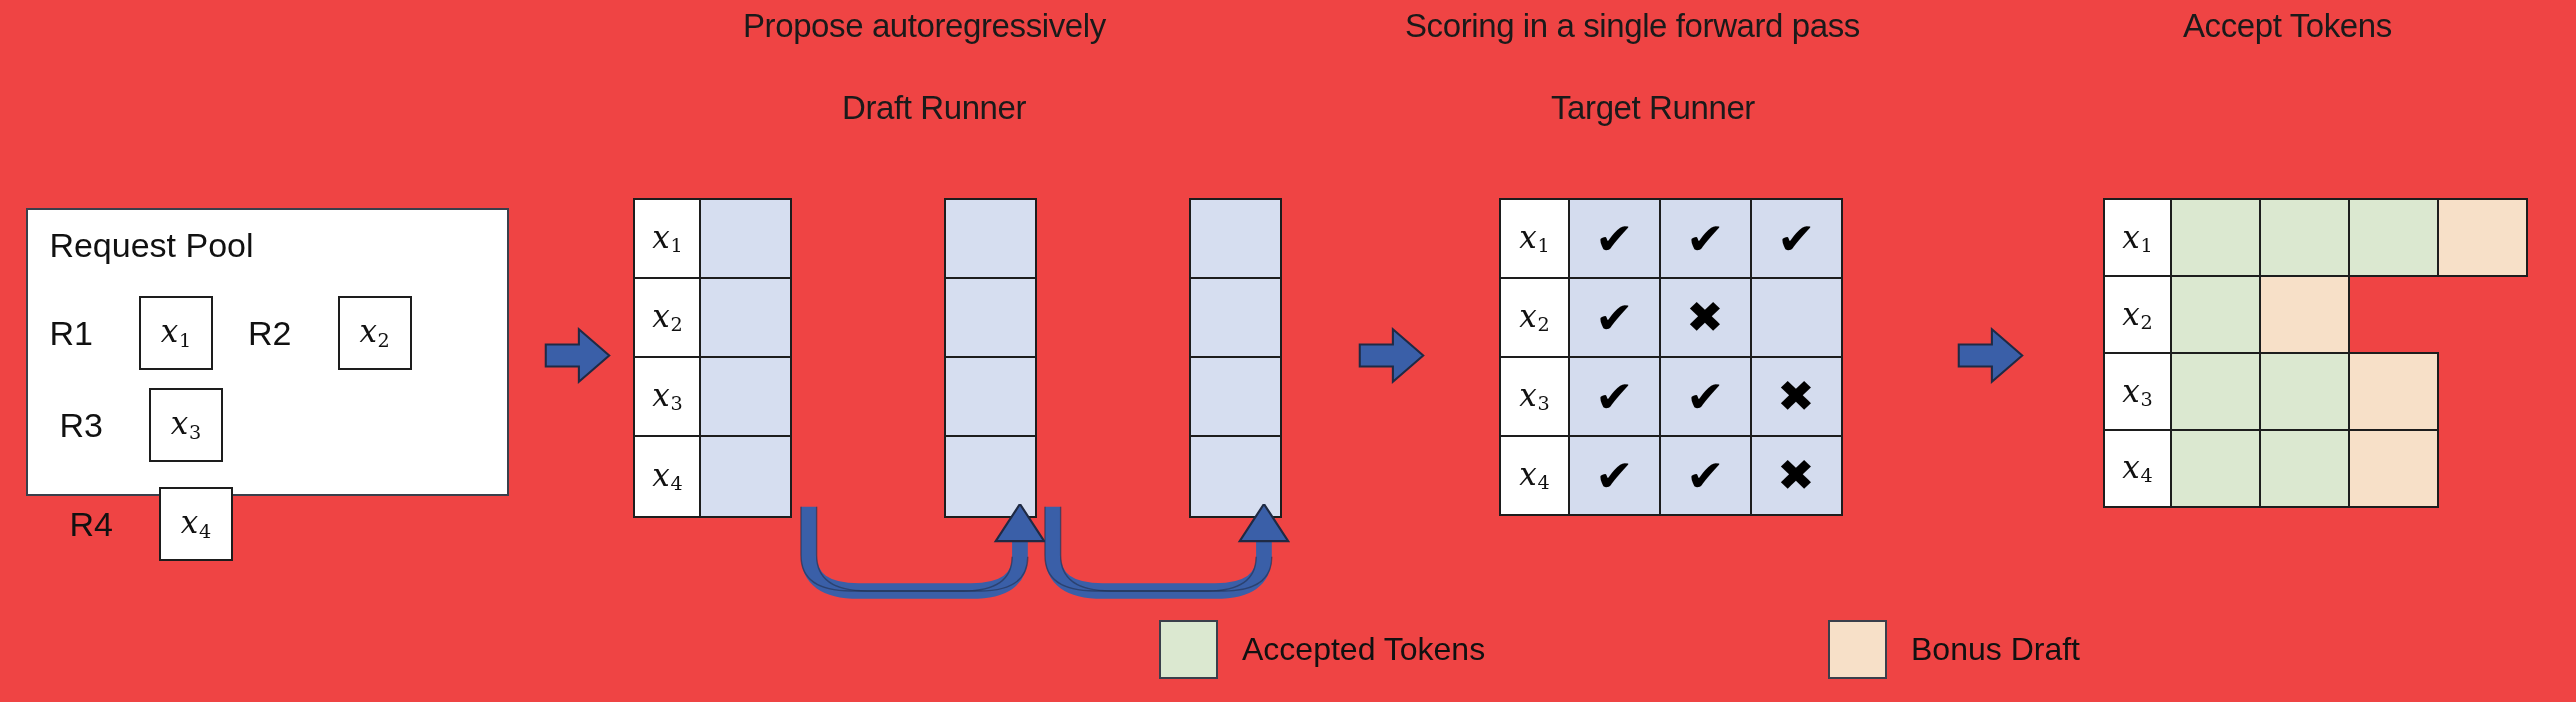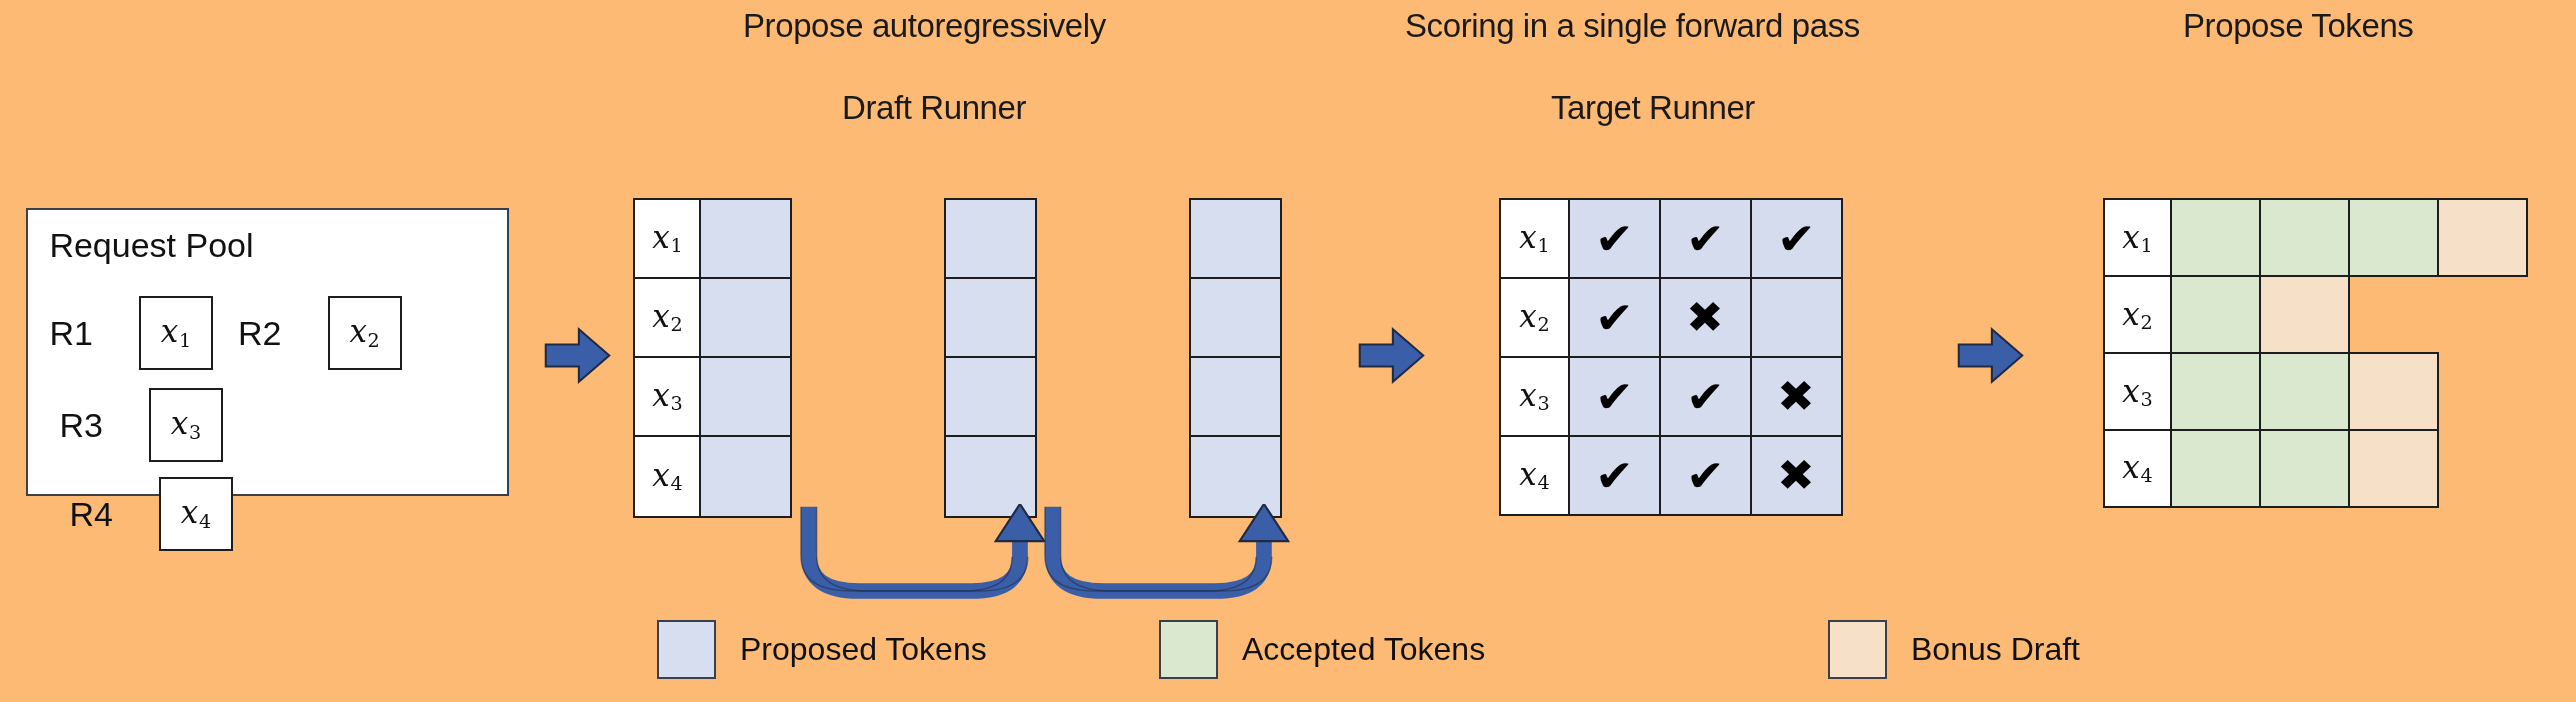"Propose autoregressively" #stage { background: #fdba74 -> #ef4444 }
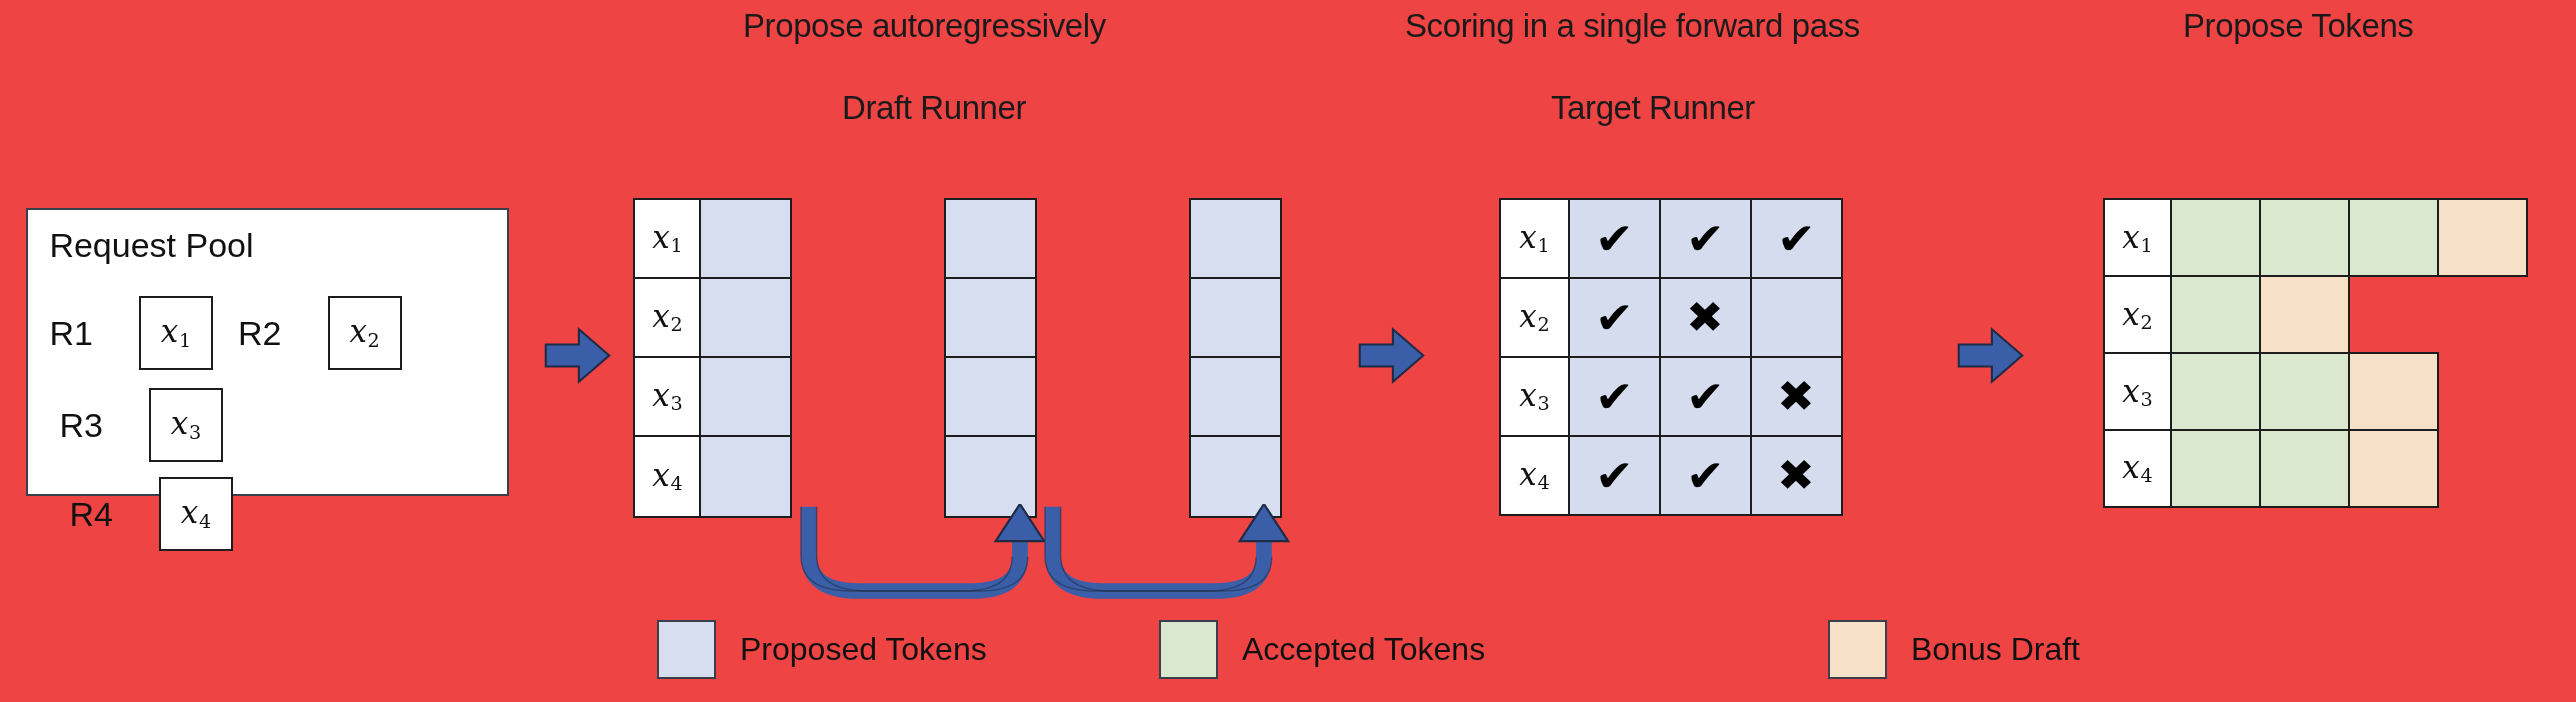"Propose Tokens" div.heading { text: Propose -> Accept }
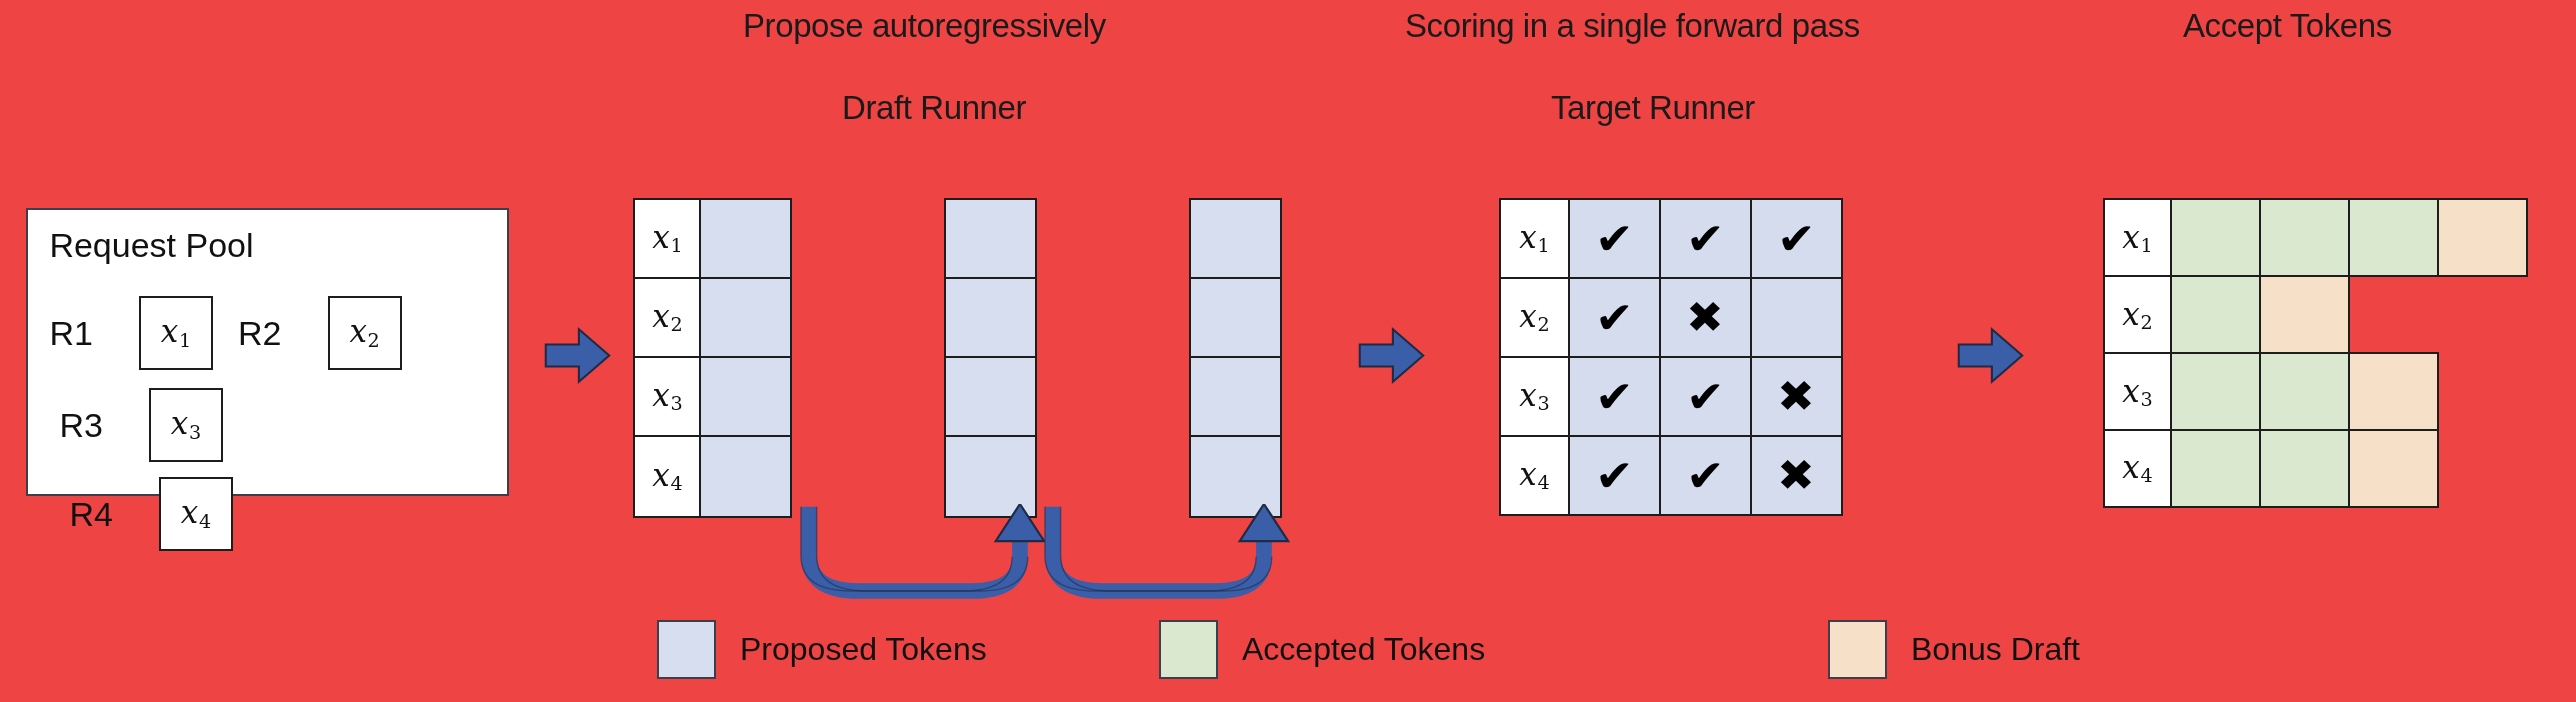"R1" .rp-row { gap: 15px -> 25px }
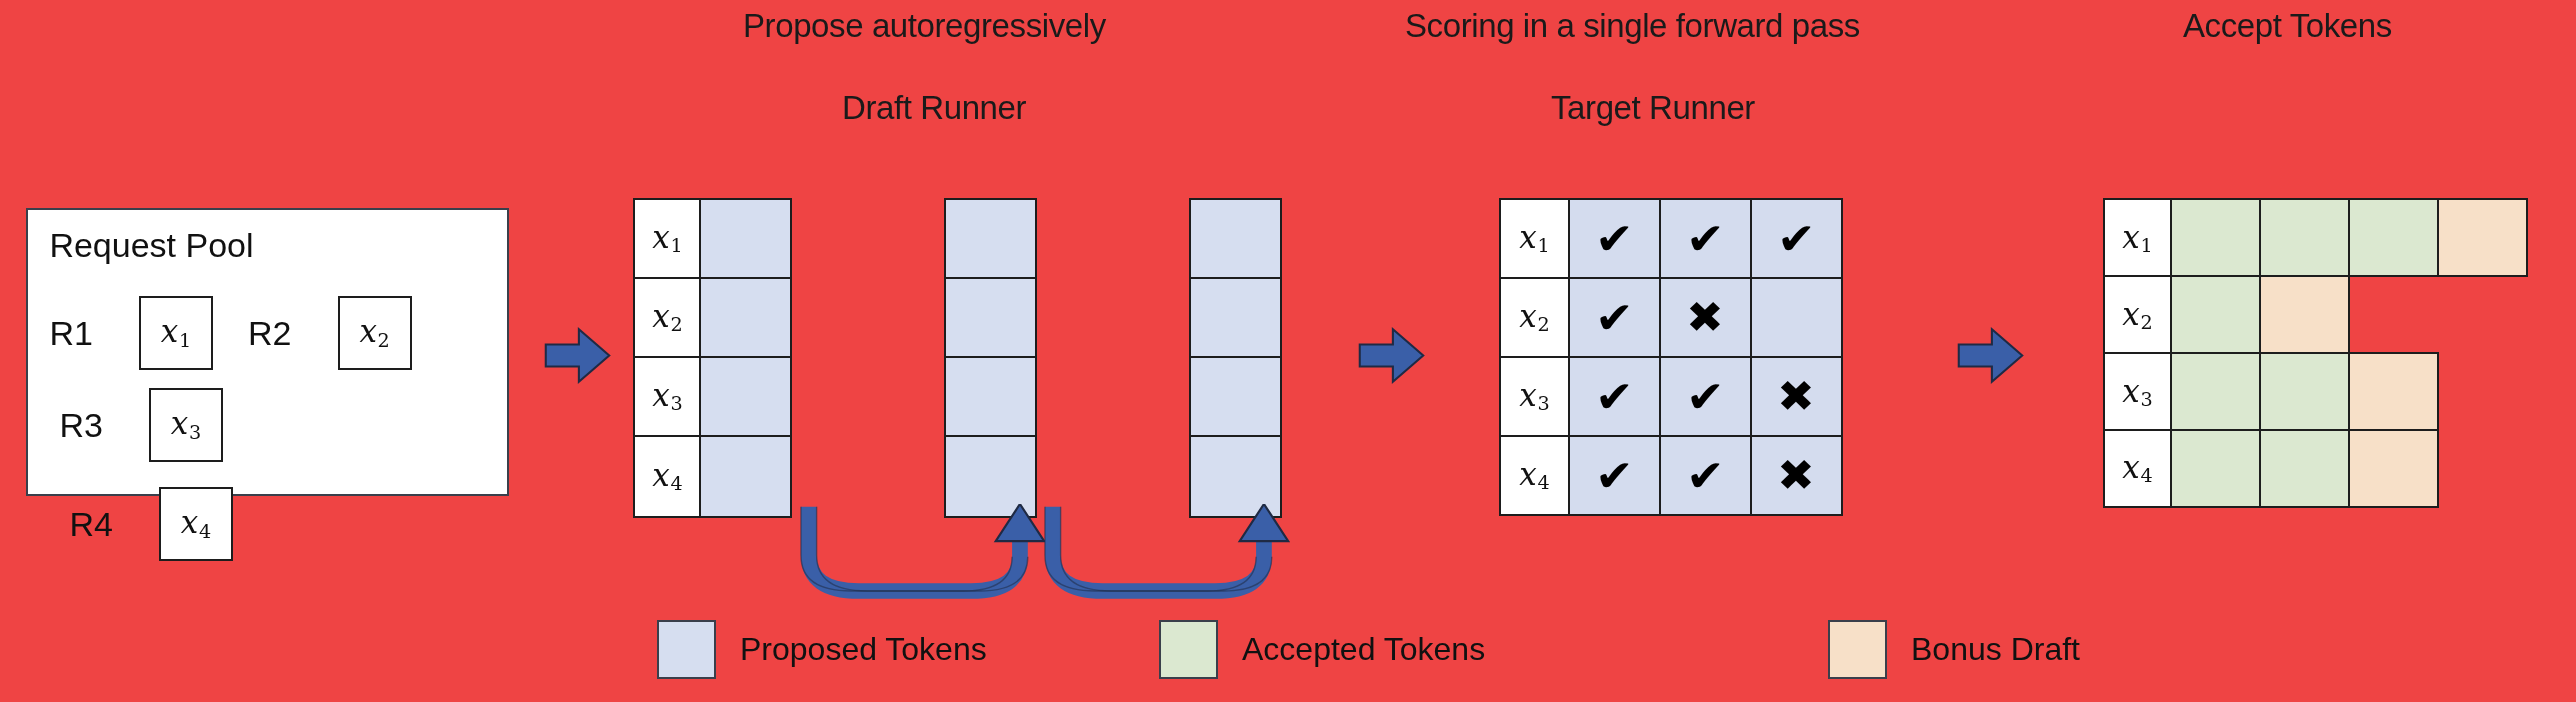"Proposed Tokens" div.legend-item { html: <div> <span></span> <span>Proposed Tokens</span> </div> -> none }
